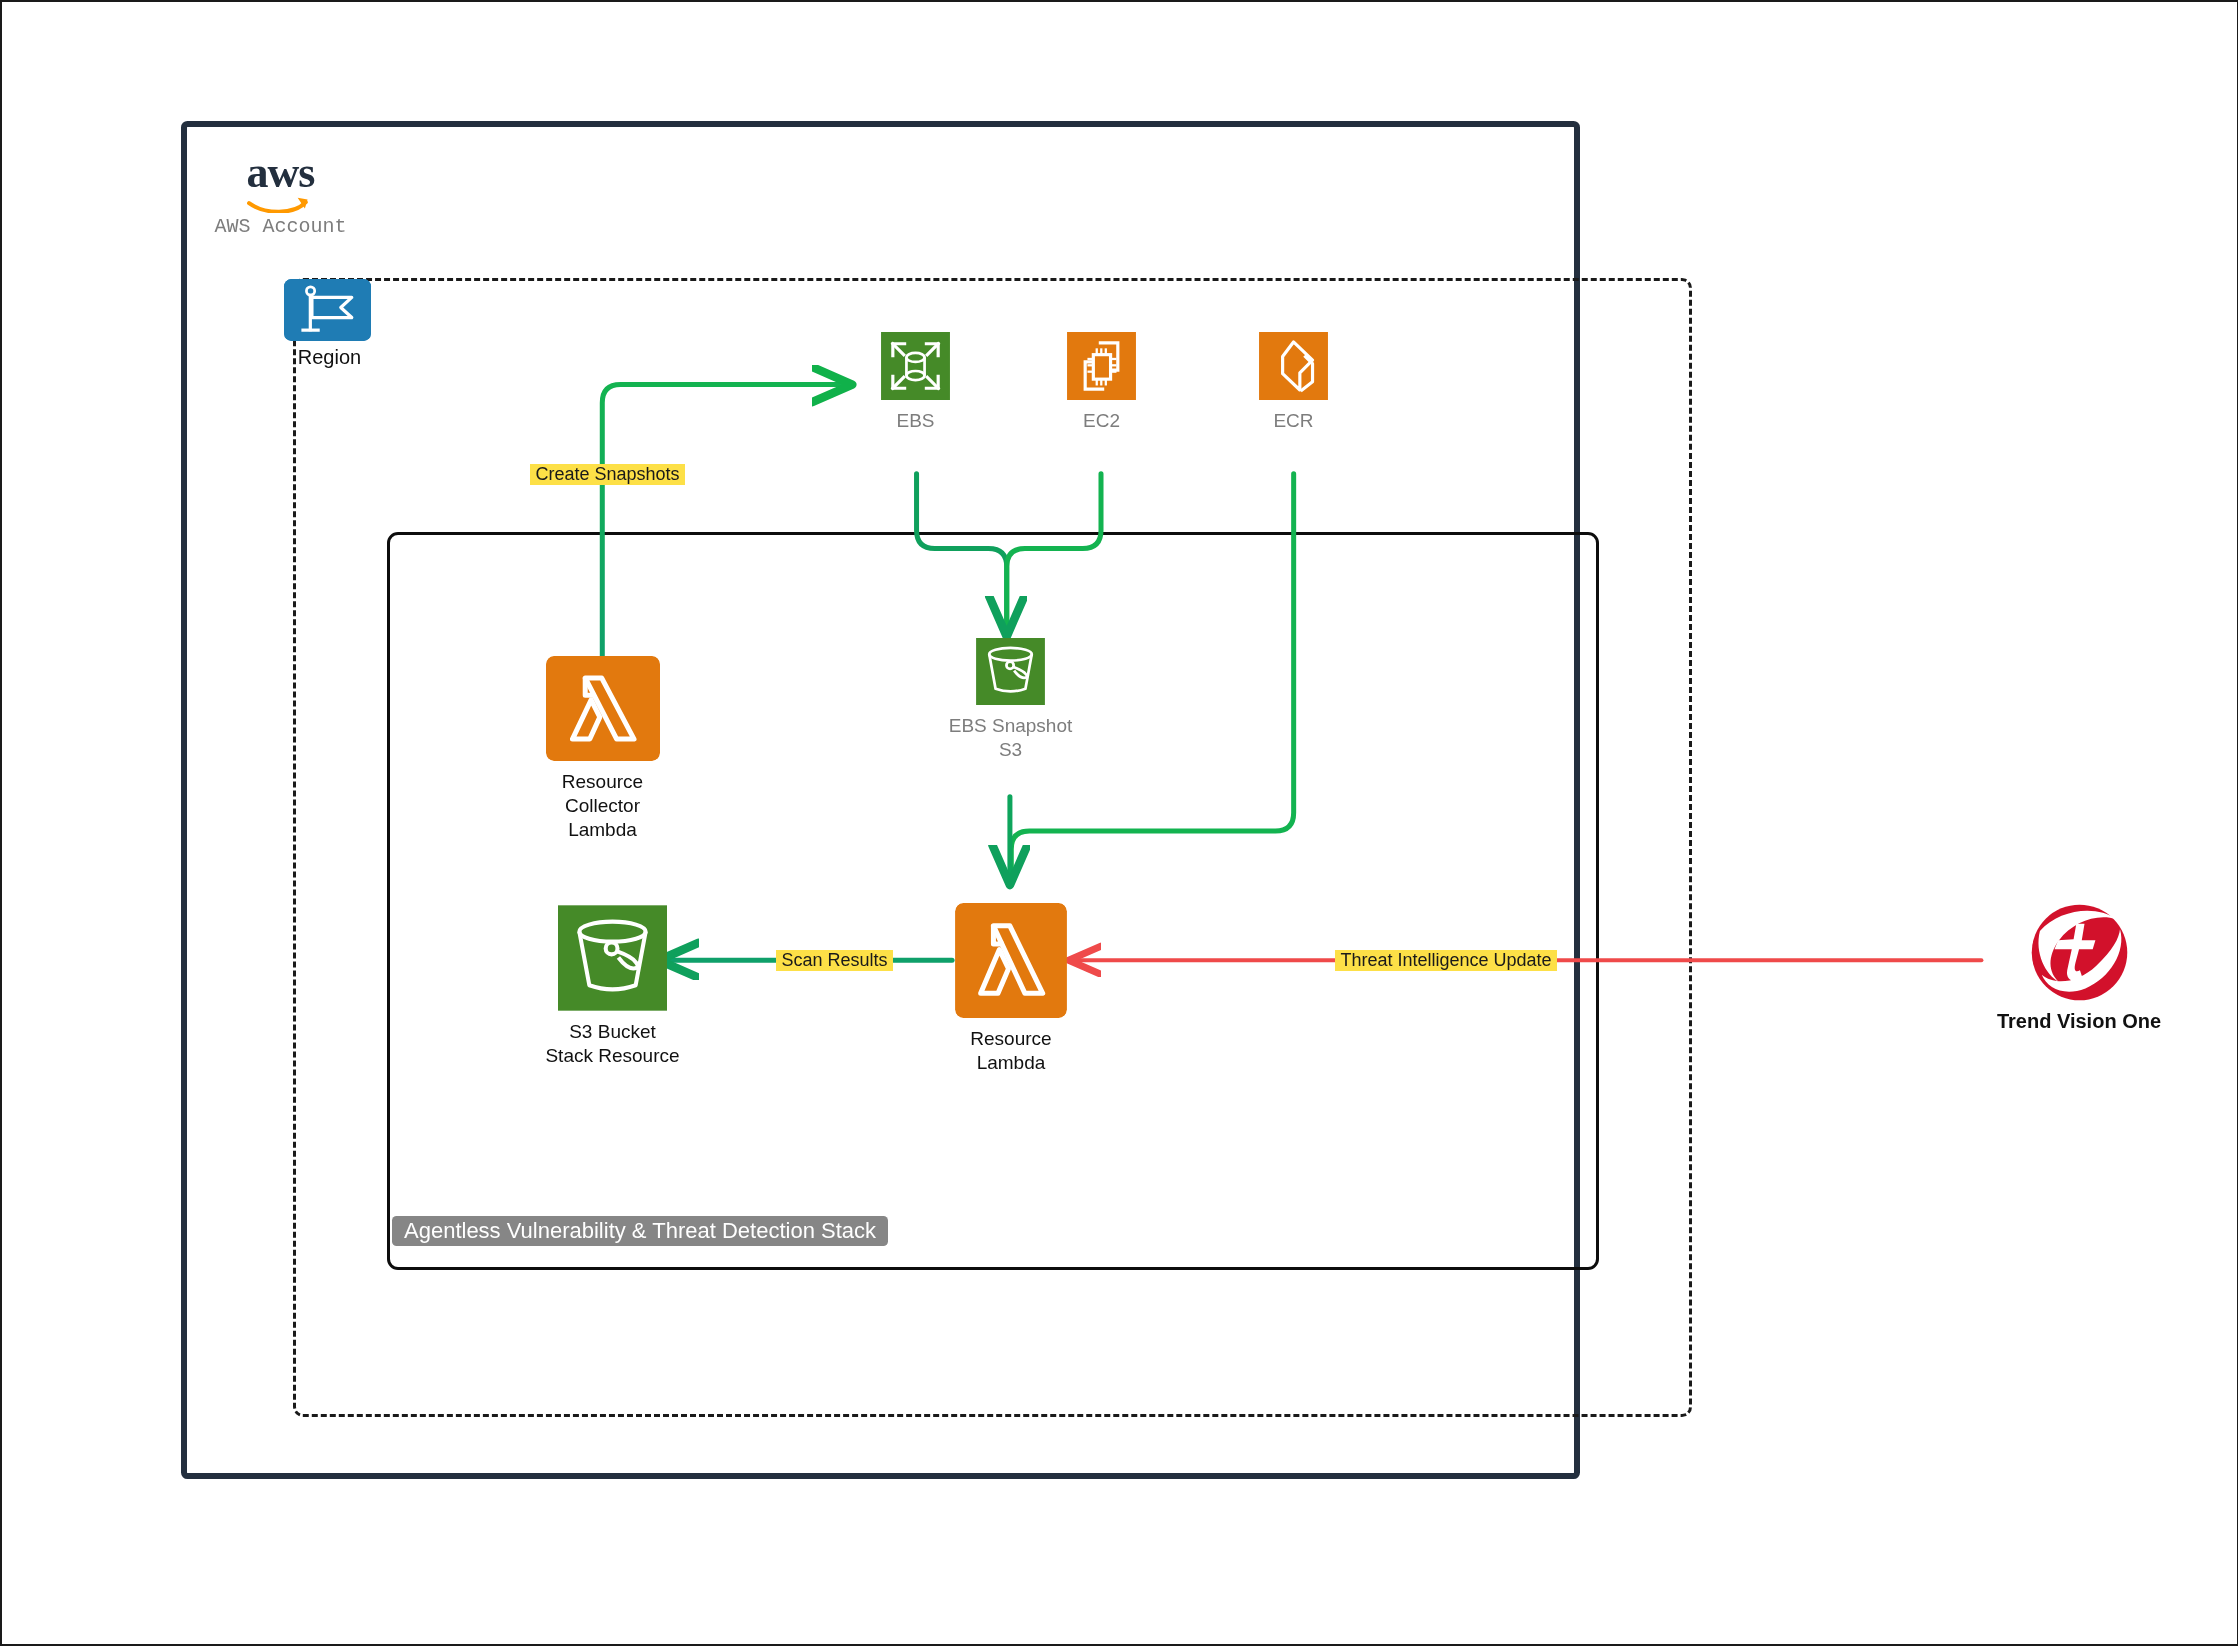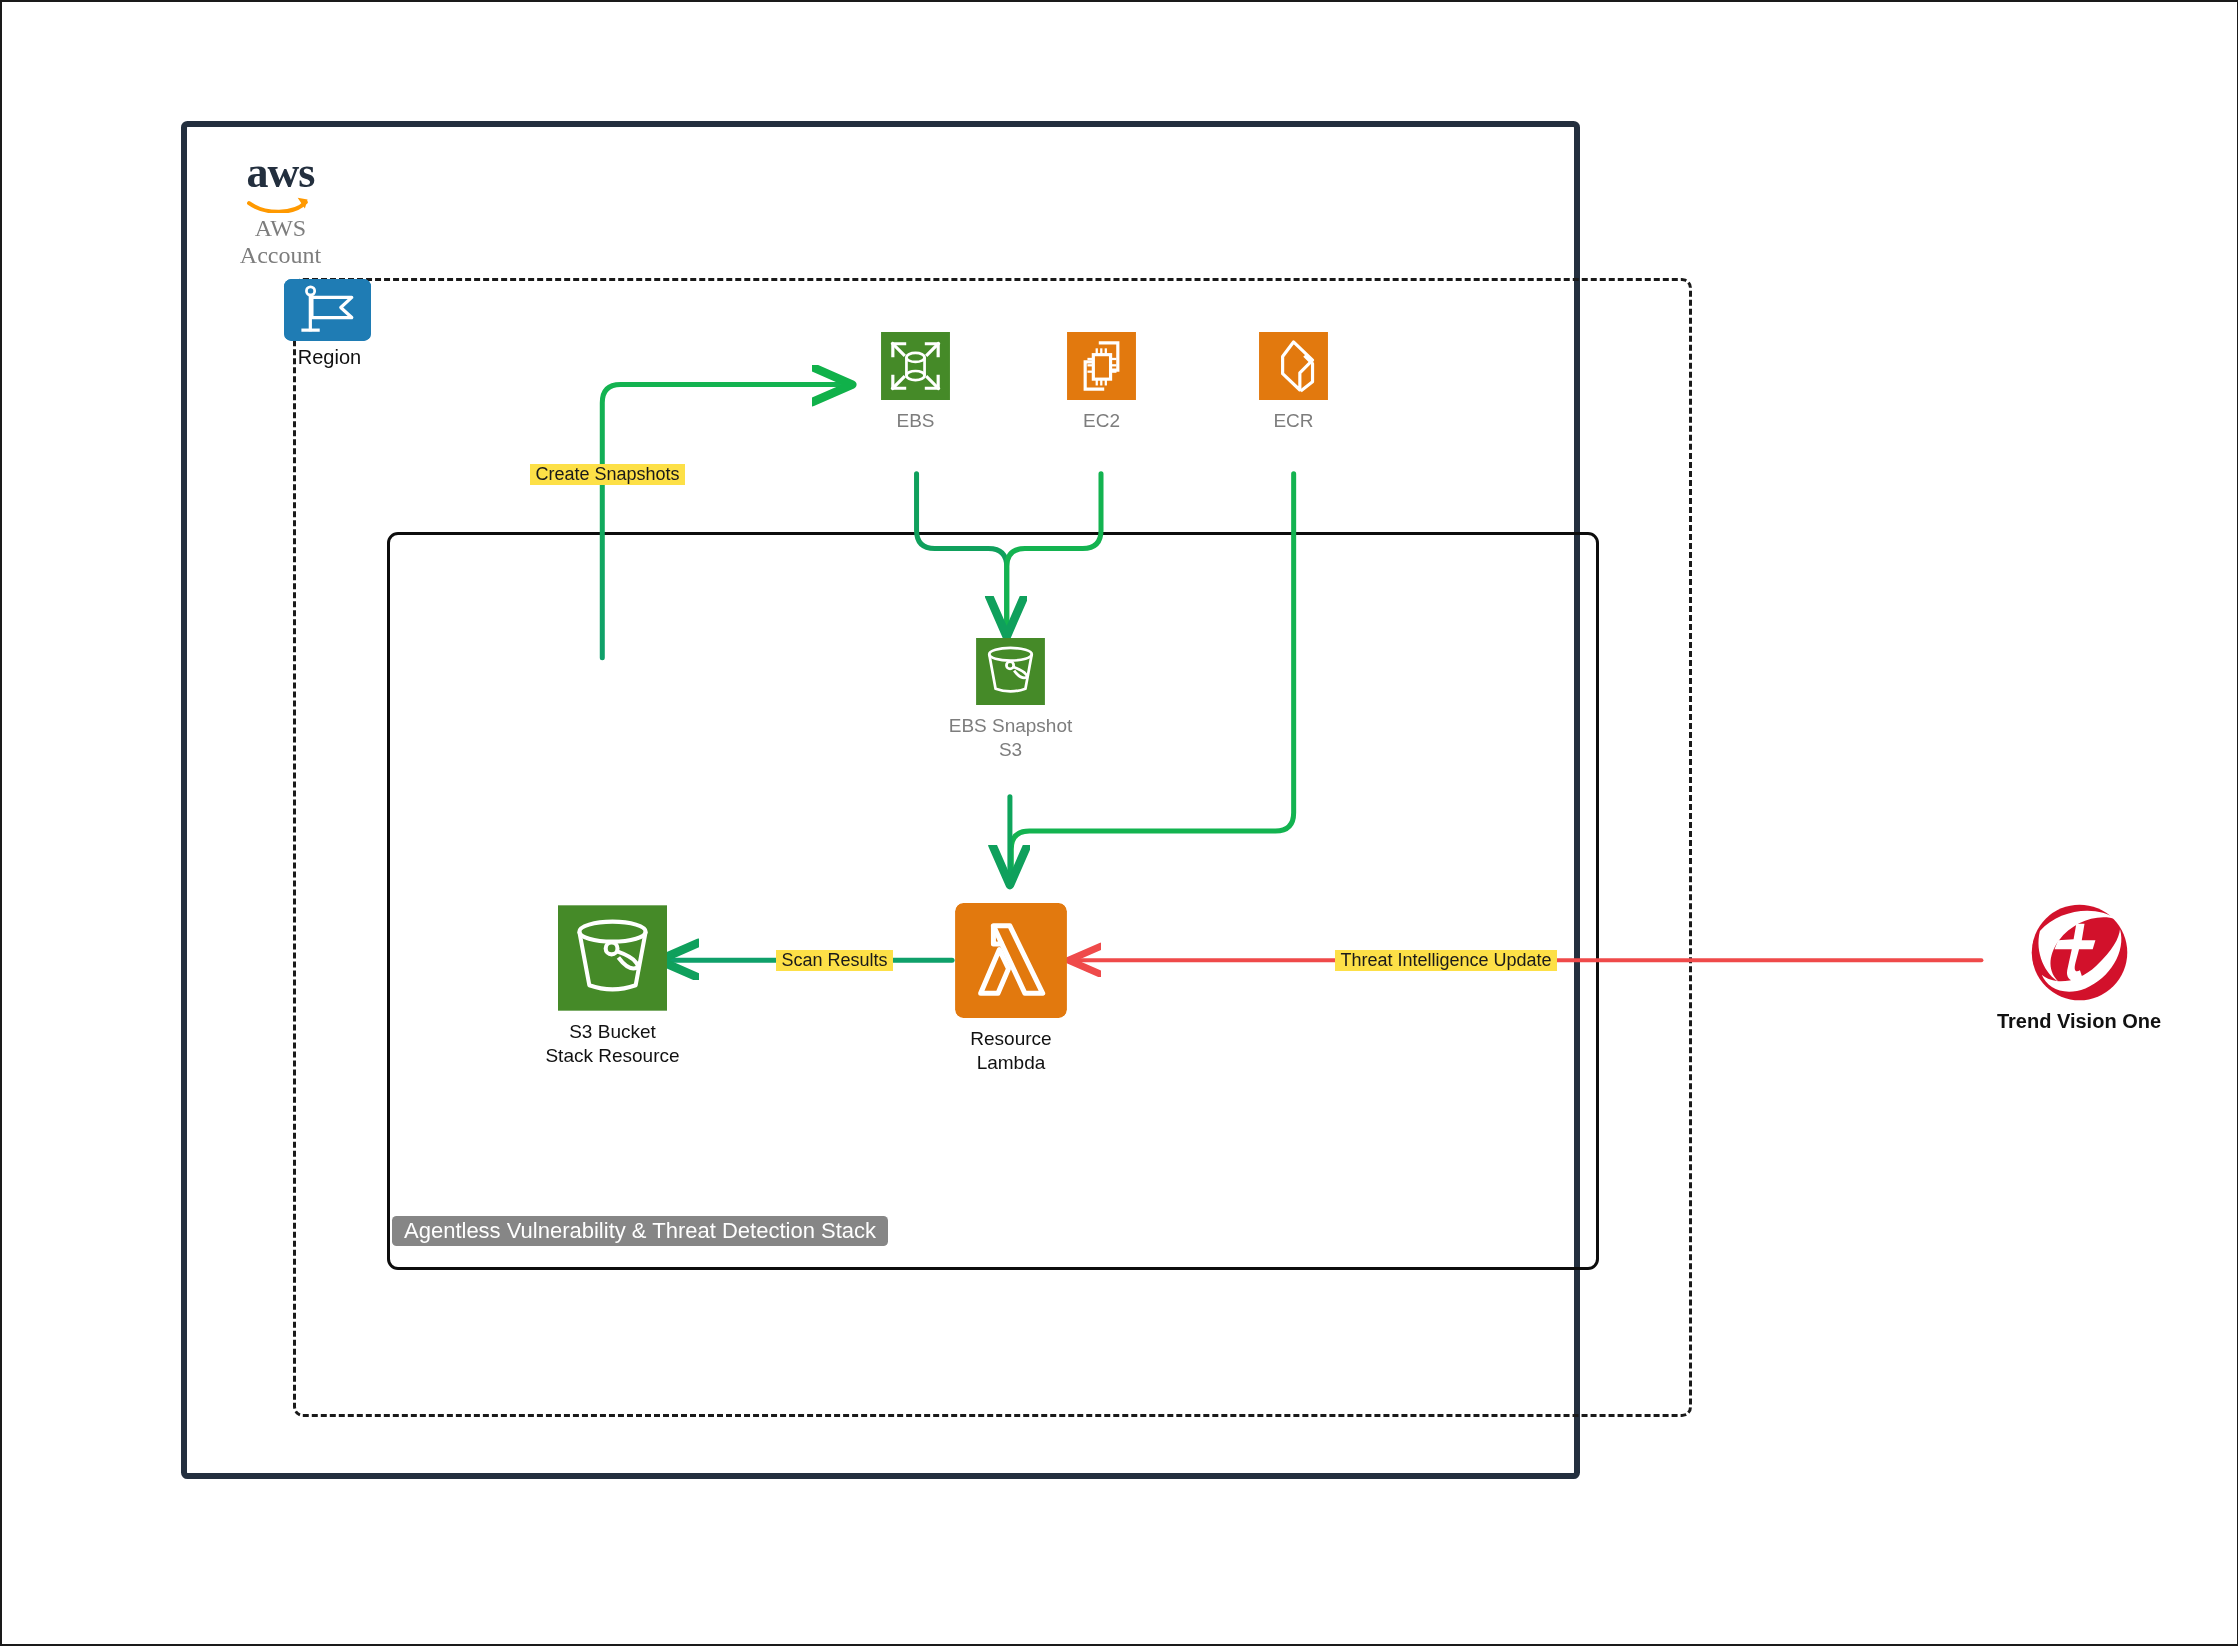"AWS Account" .aws-account-label { font-family: Liberation Serif, serif -> Liberation Mono, monospace; font-size: 24px -> 20px }
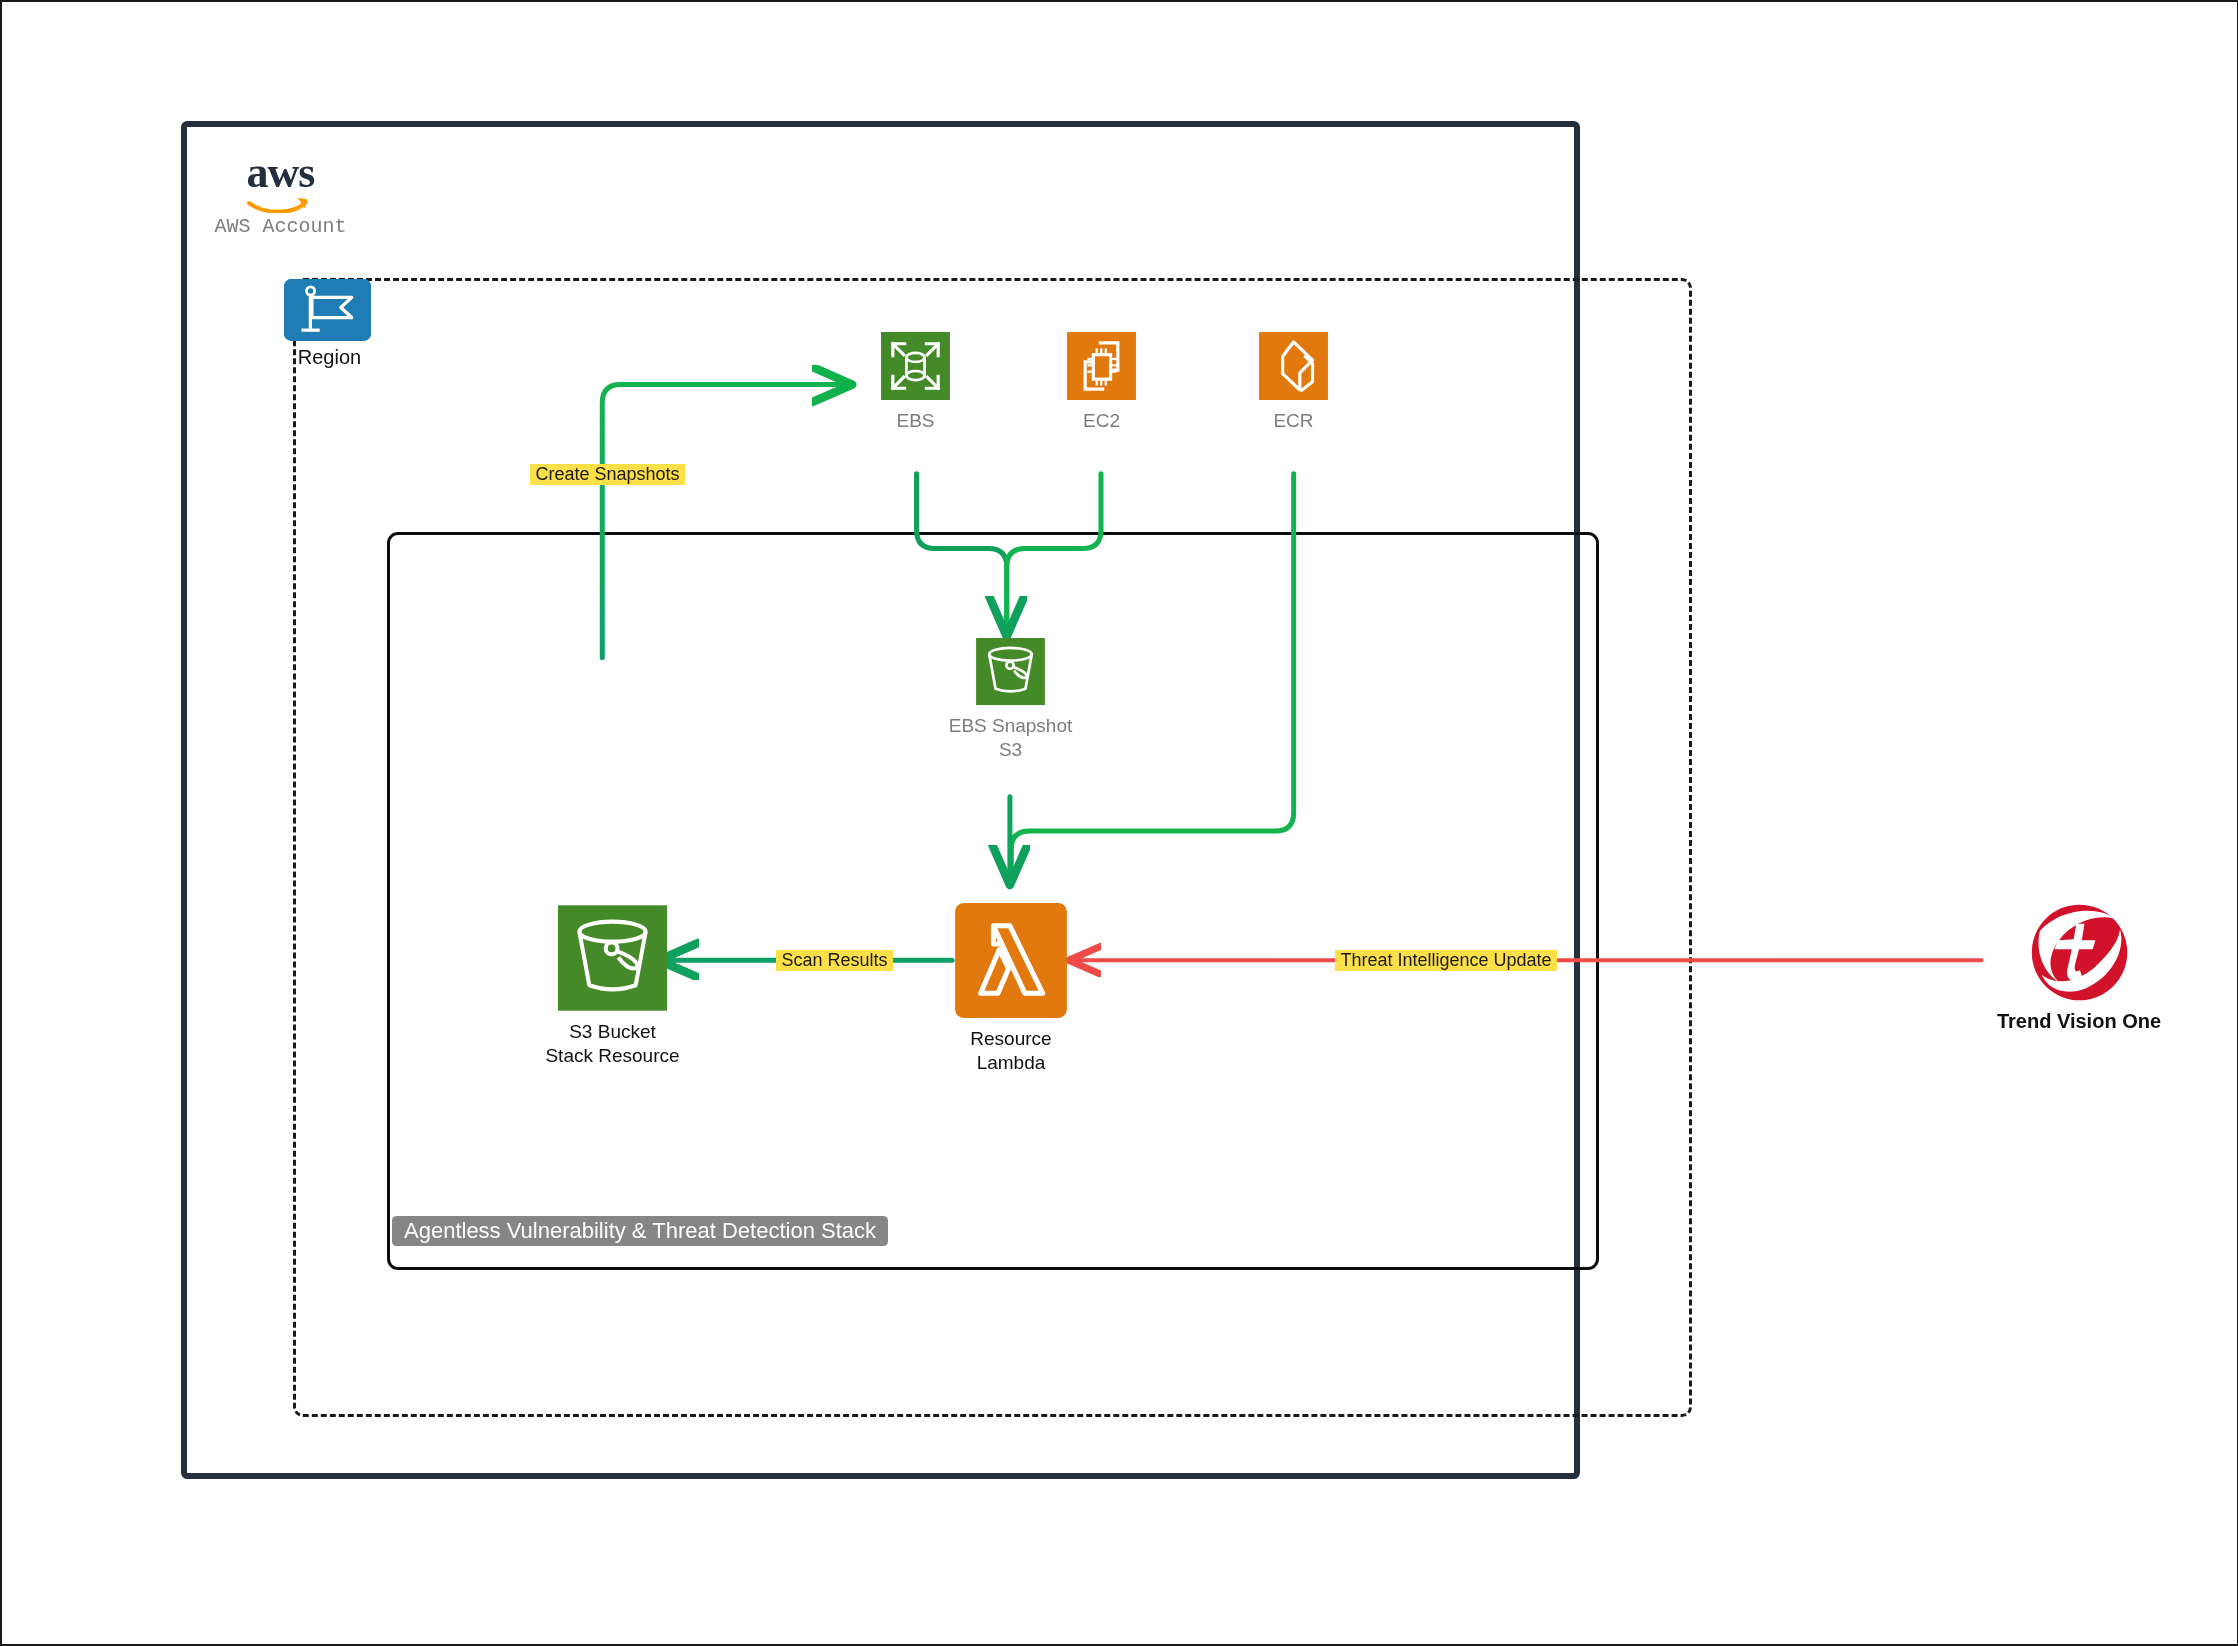"Resource Collector" div.node { html: none -> <div> <svg> <rect></rect> <path></path> <path></path> <path></path> </svg> <div>Resource Collector Lambda</div> </div> }
